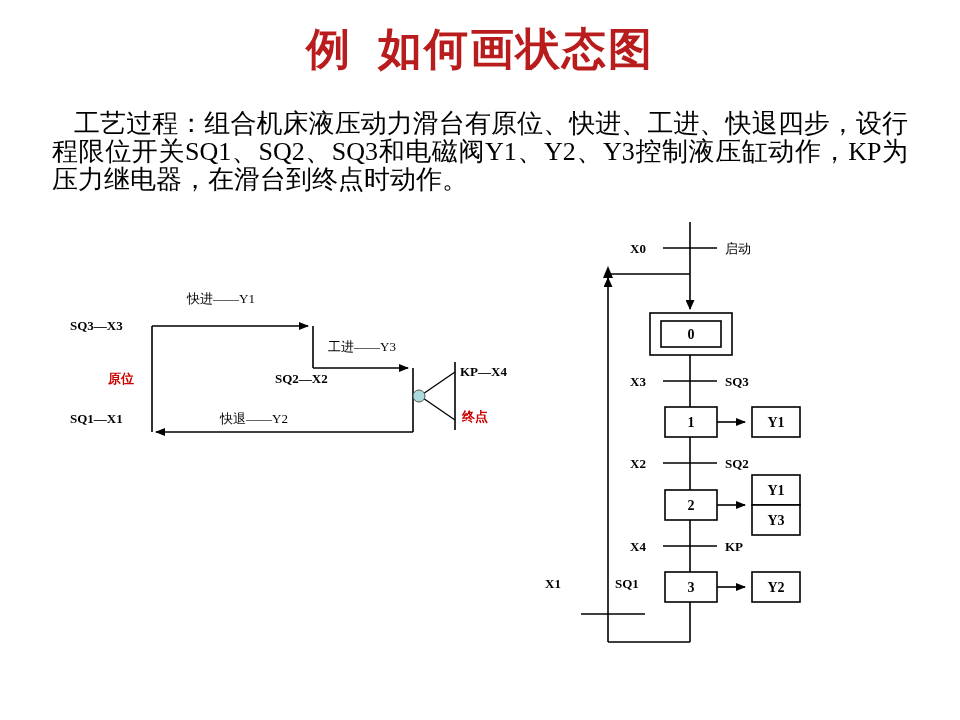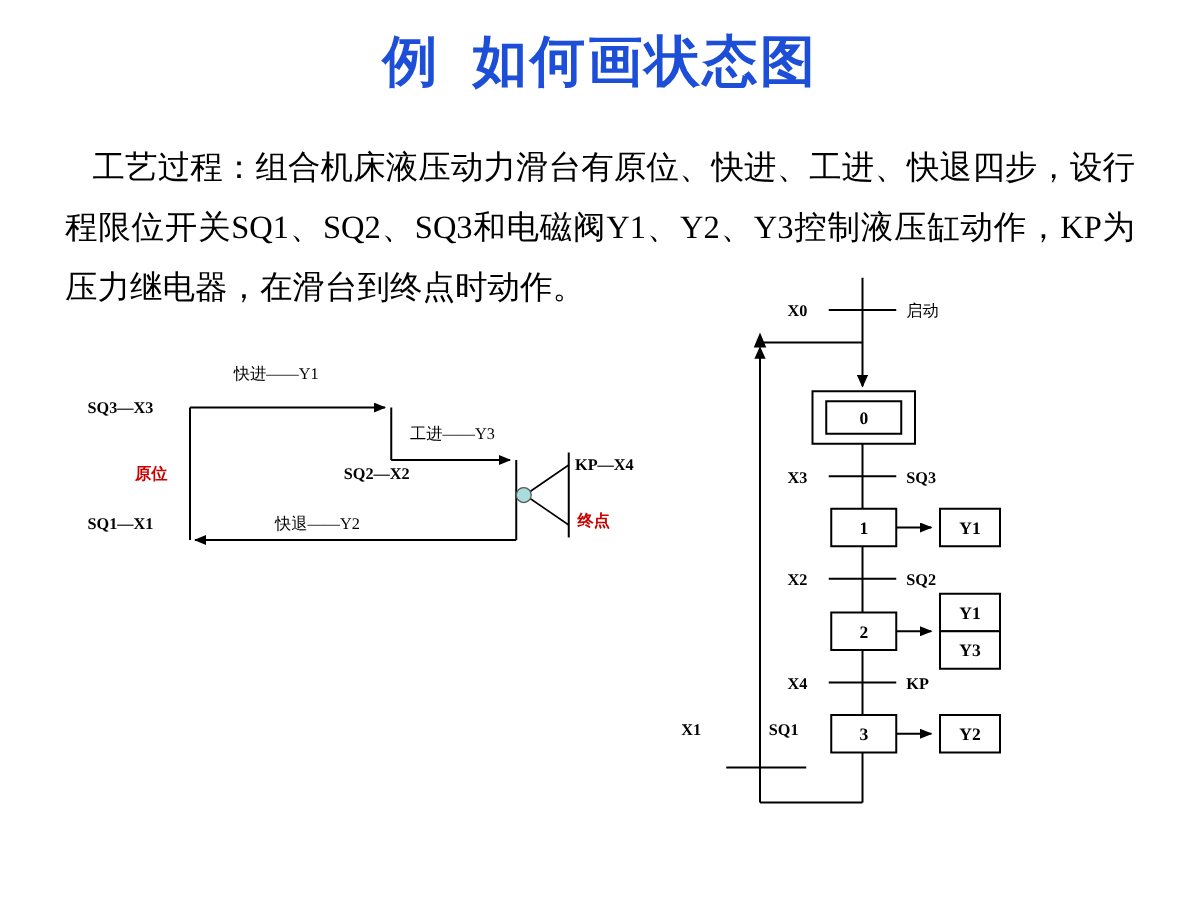"例 如何画状态图" #title { color: #1d4ed8 -> #b91c1c }
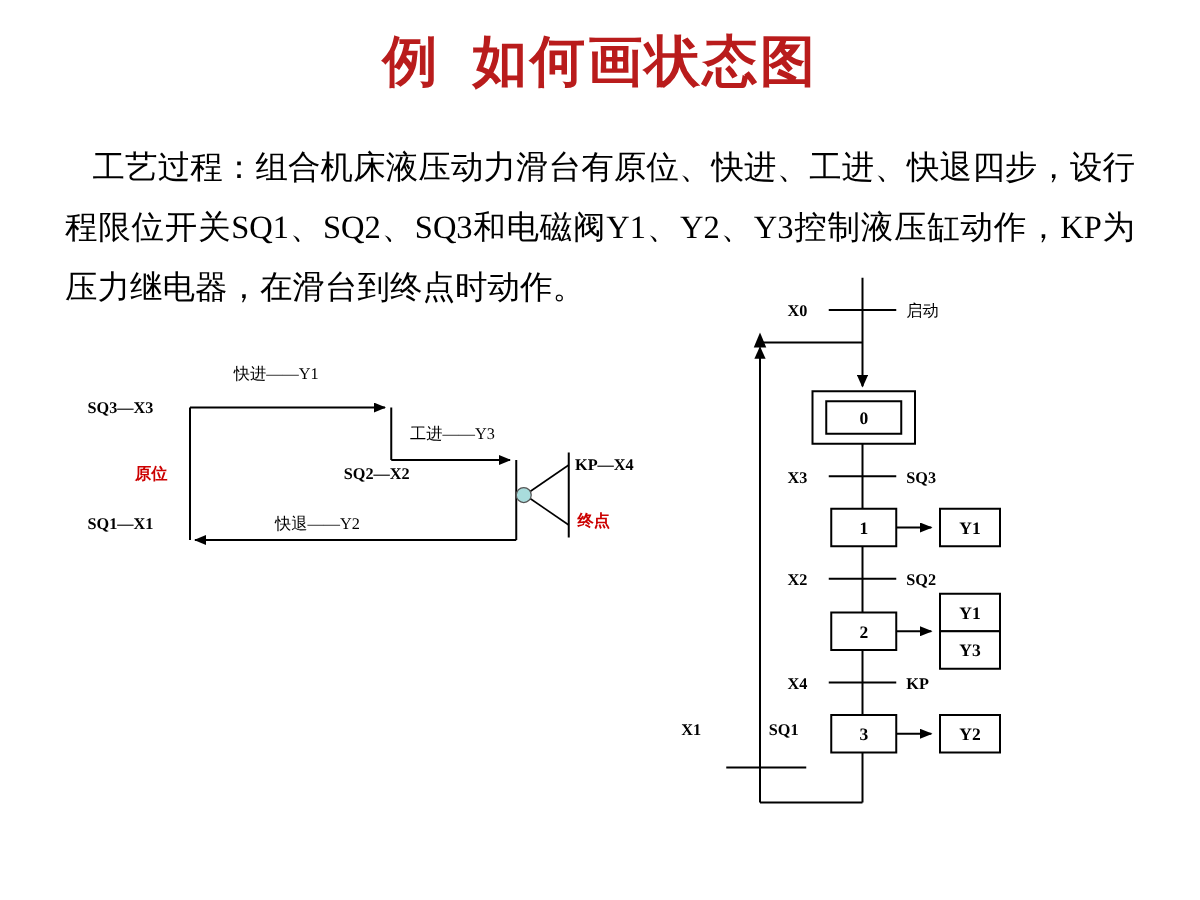"工艺过程：组合机床液压动力滑台有原位、快进、工进、快退四步，设行程限位开关SQ1" #body-text { line-height: 48px -> 28px }
